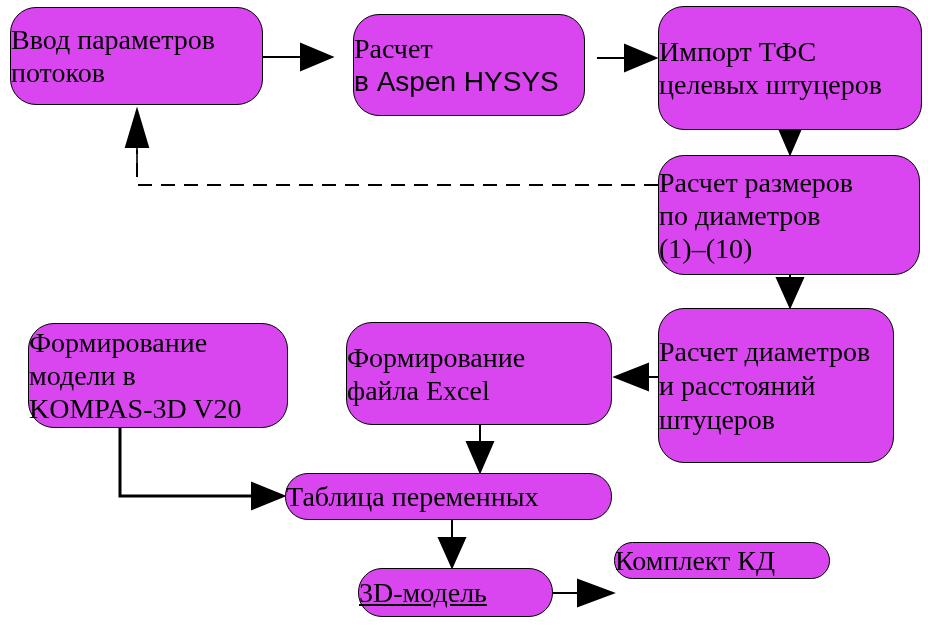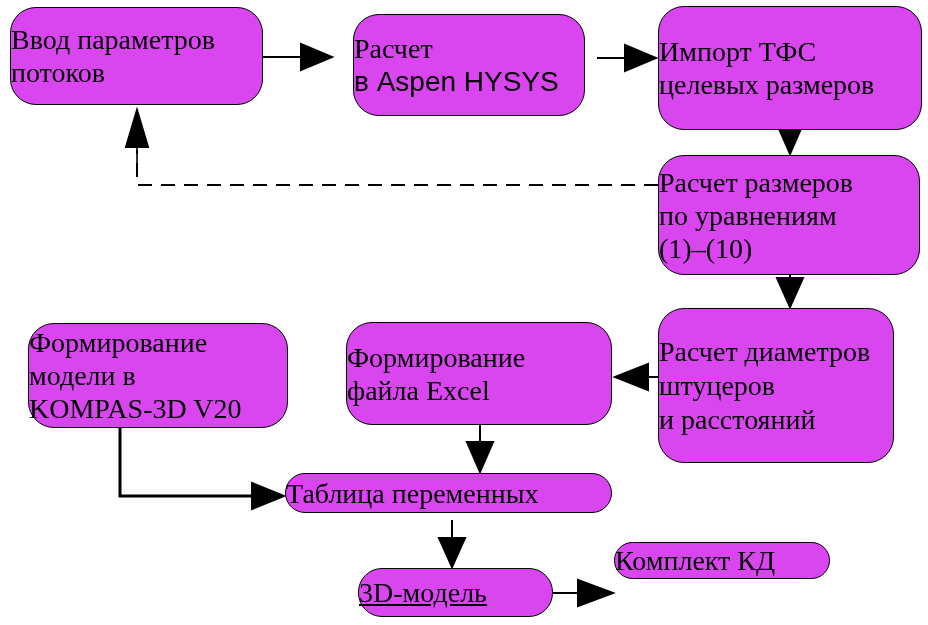"целевых размеров" span { text: размеров -> штуцеров }
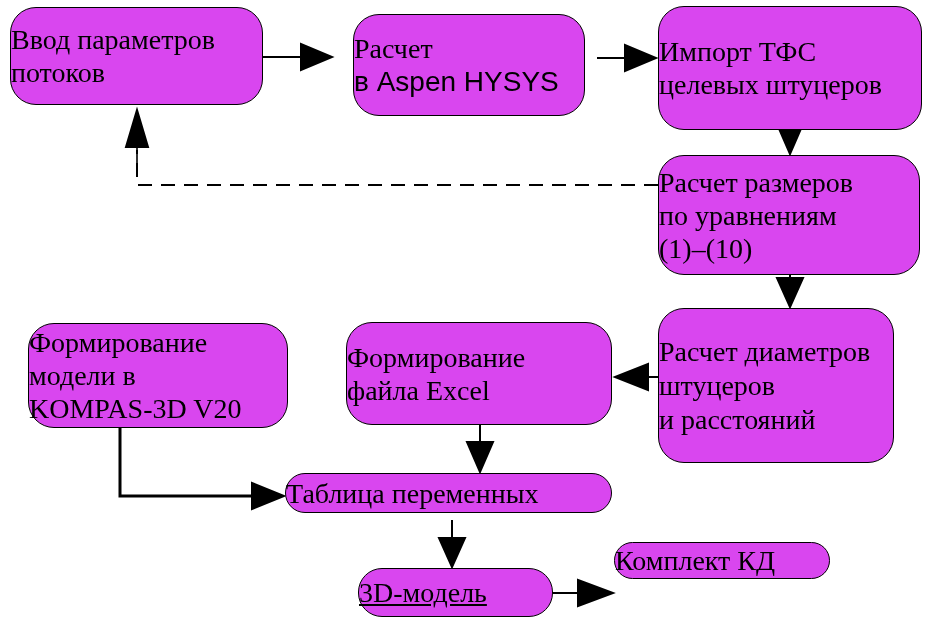"по уравнениям" span { text: уравнениям -> диаметров }
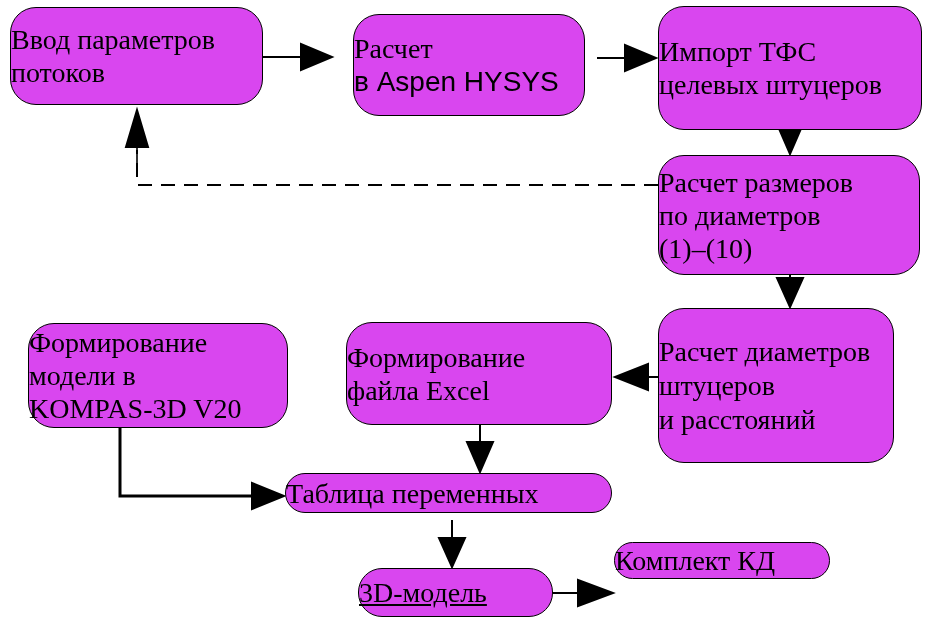"штуцеров" span { order: before "и расстояний" -> after "и расстояний" }
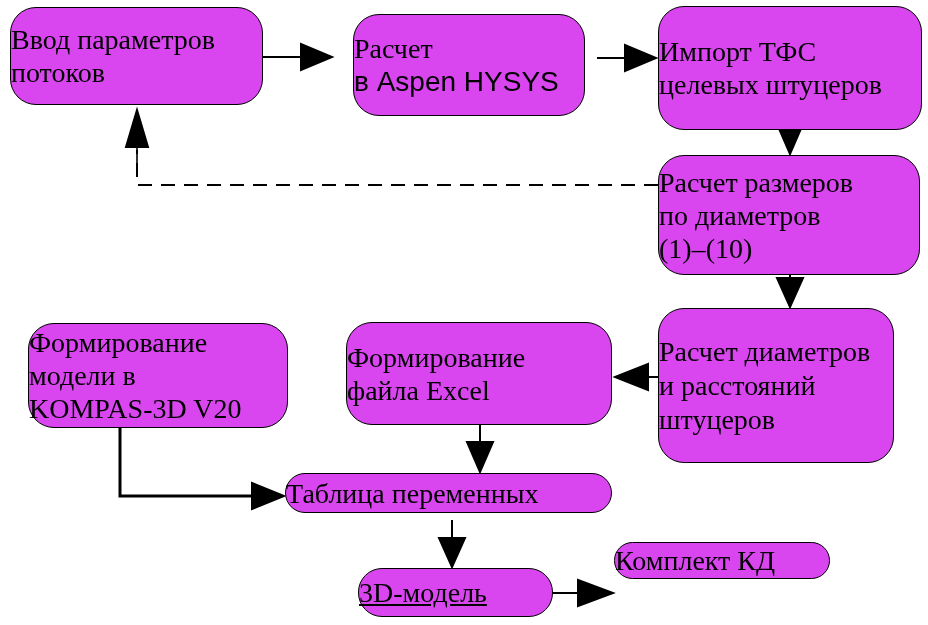"Таблица переменных" #n-variables-table { height: 40px -> 47px }
